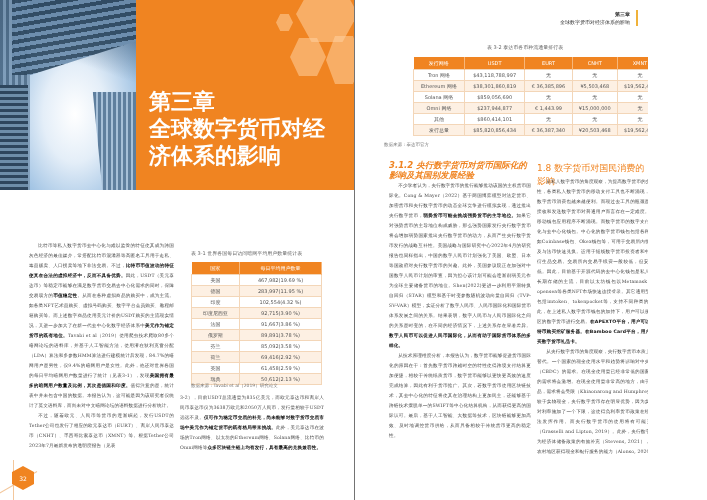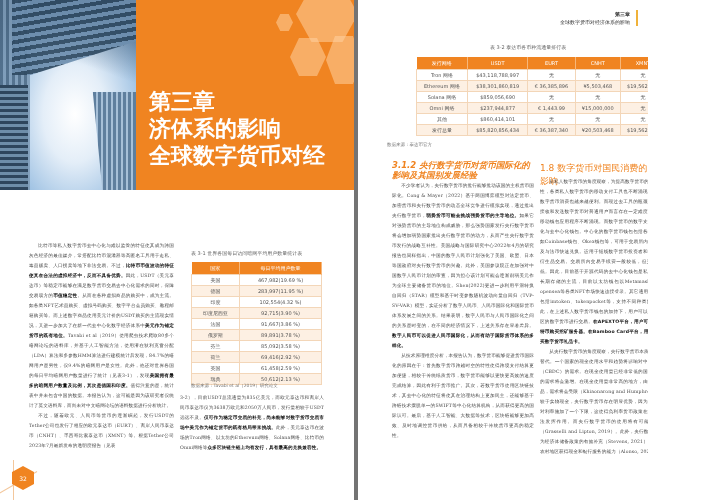"济体系的影响" div { order: before "全球数字货币对经" -> after "全球数字货币对经" }
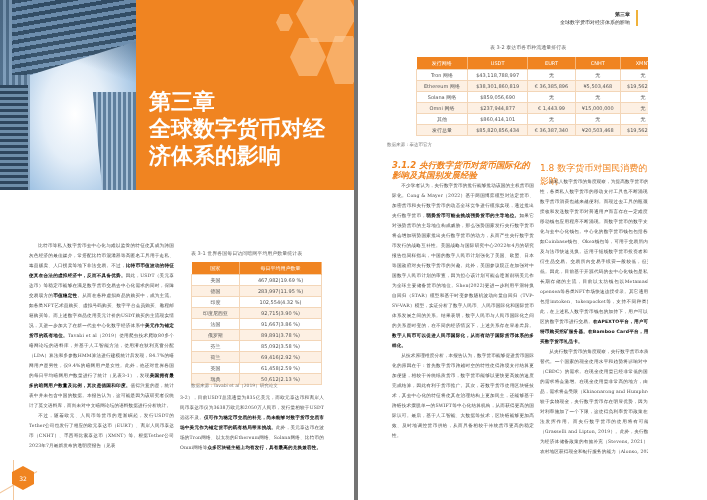"3.1.2 央行数字货币对货币国际化的影响及其国别发展经验" .page-right { border-left: 4px solid #737373 -> 1px solid #737373 }
